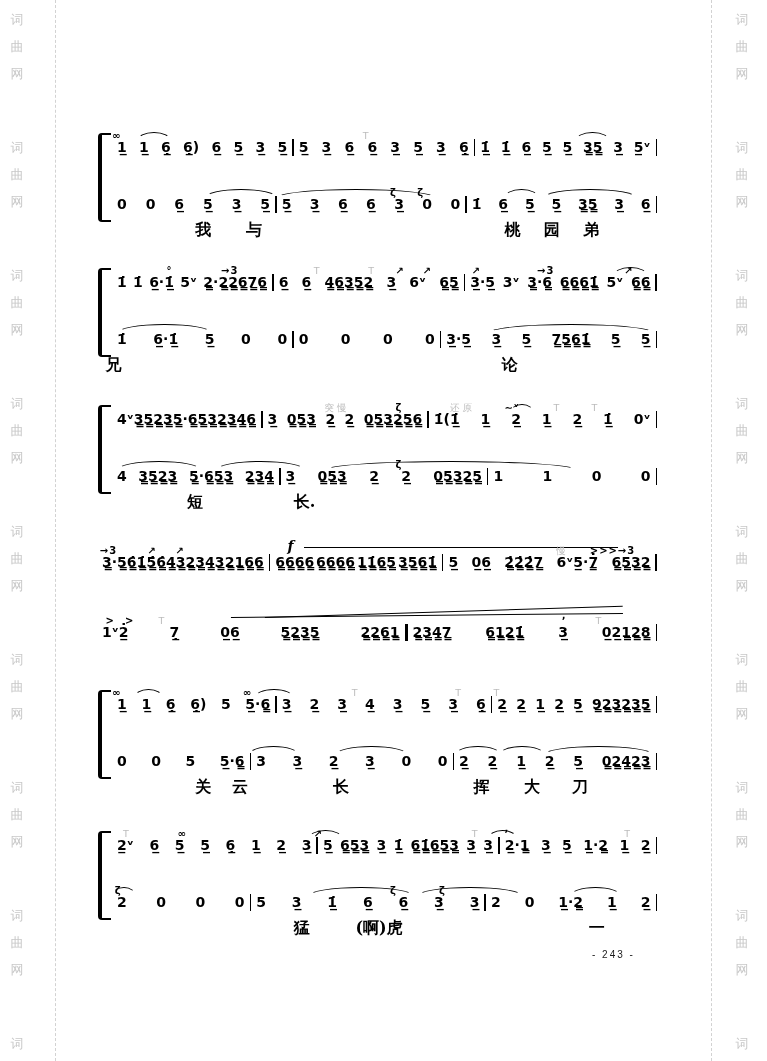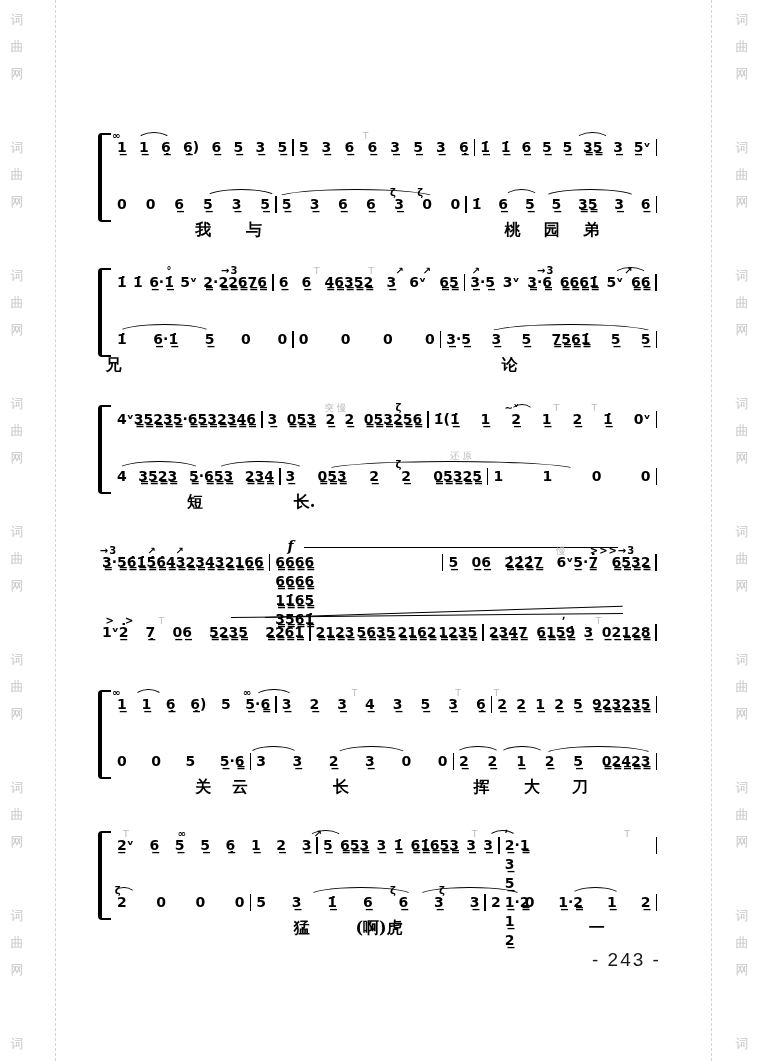"还原" i.mark { margin-top: 48px -> none }
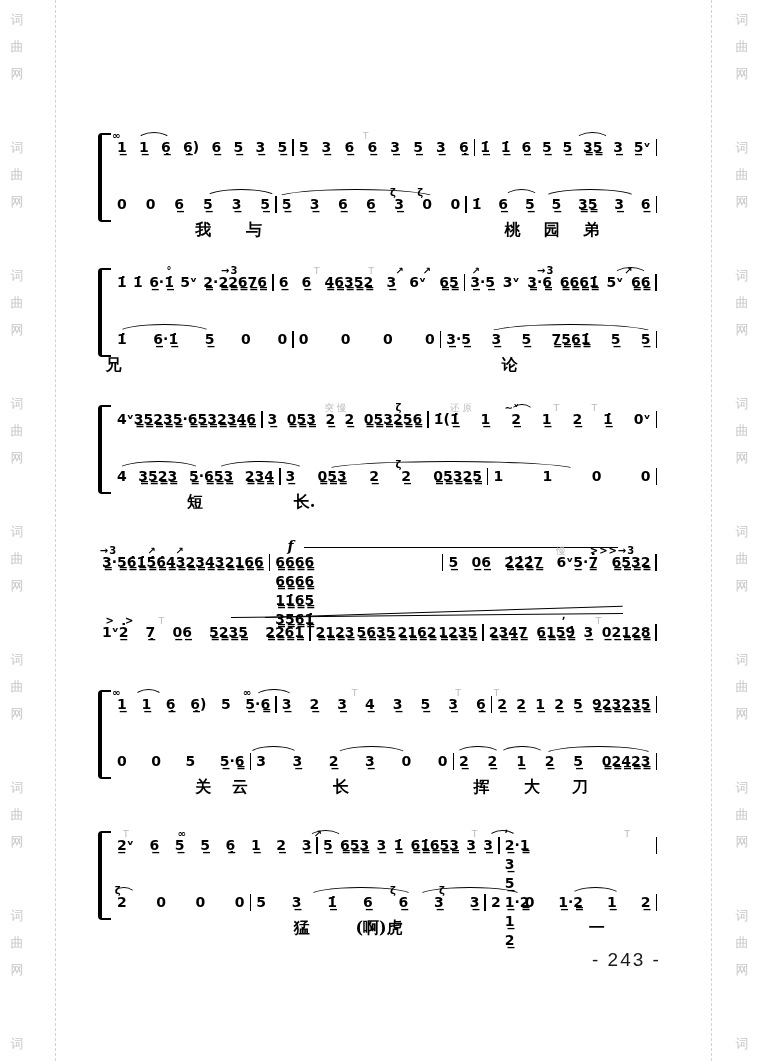"6̳6̳6̳6̳" span.measure { flex-direction: column -> none }
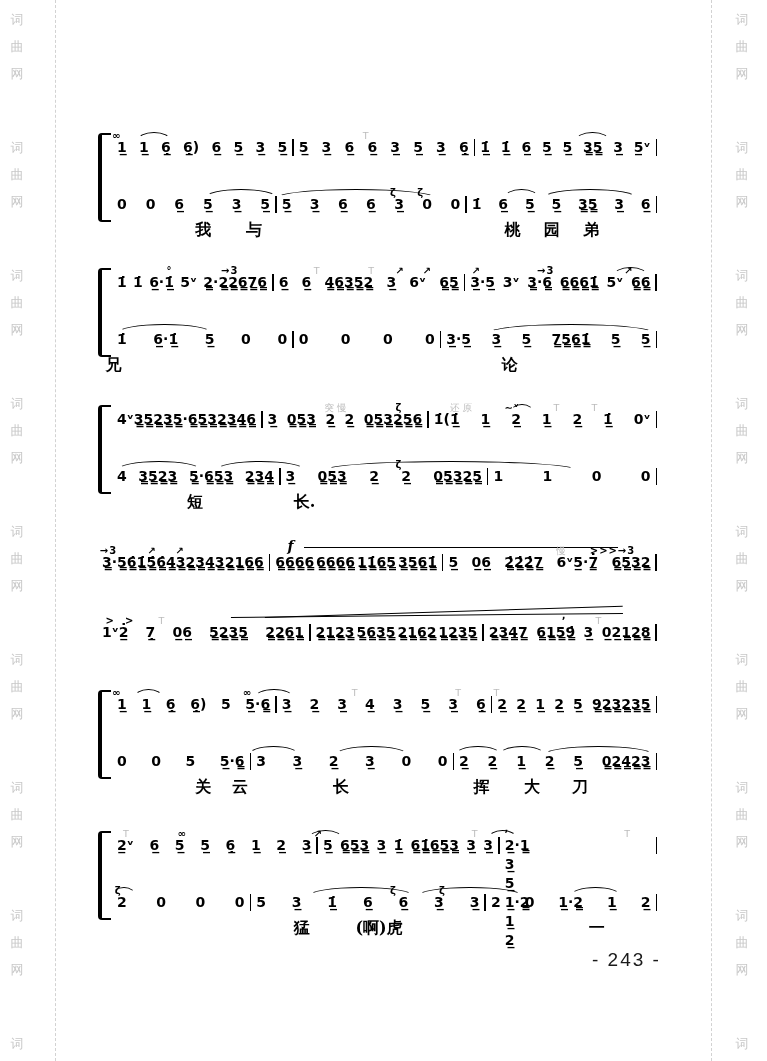"2̳1̳2̳3̳" span.measure { html: <span> <span>2̳1̳2̳3̳</span> <span>5̳6̳3̳5̳</span> <span>2̳1̳6̳2̳</span> <span>1̳2̳3̳5̳</span> </span> -> none }
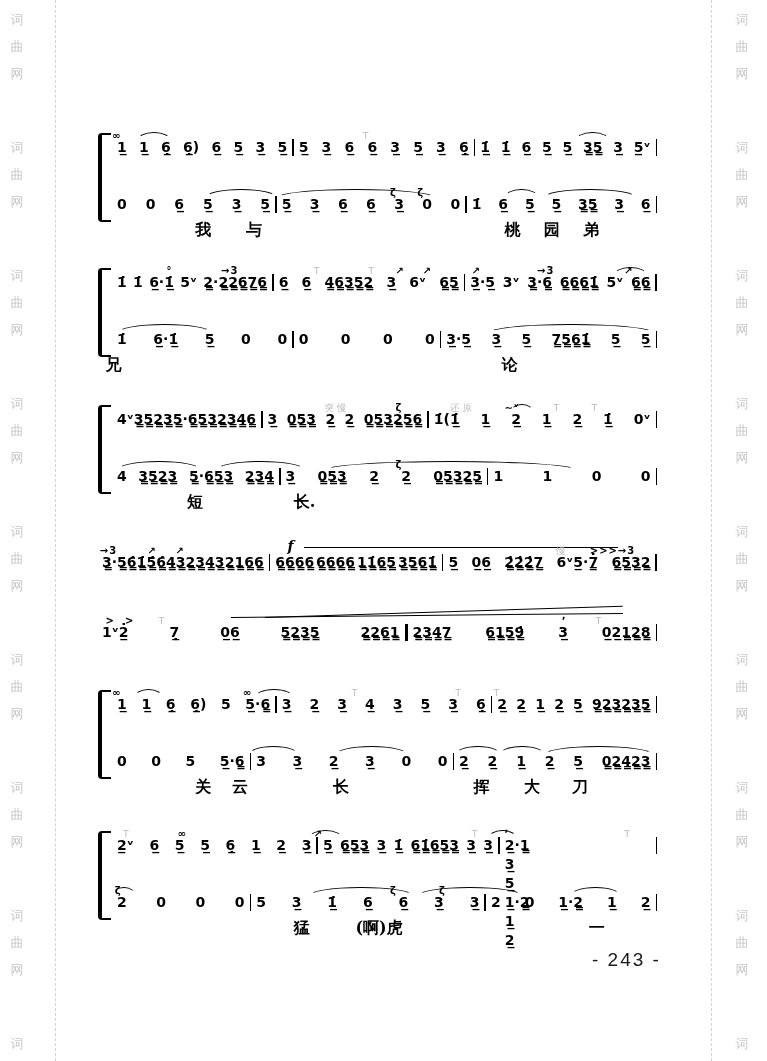"6̳1̳5̳9̳̇" span.tok { text: 6̳1̳5̳9̳̇ -> 6̳1̳2̳1̳̇ }
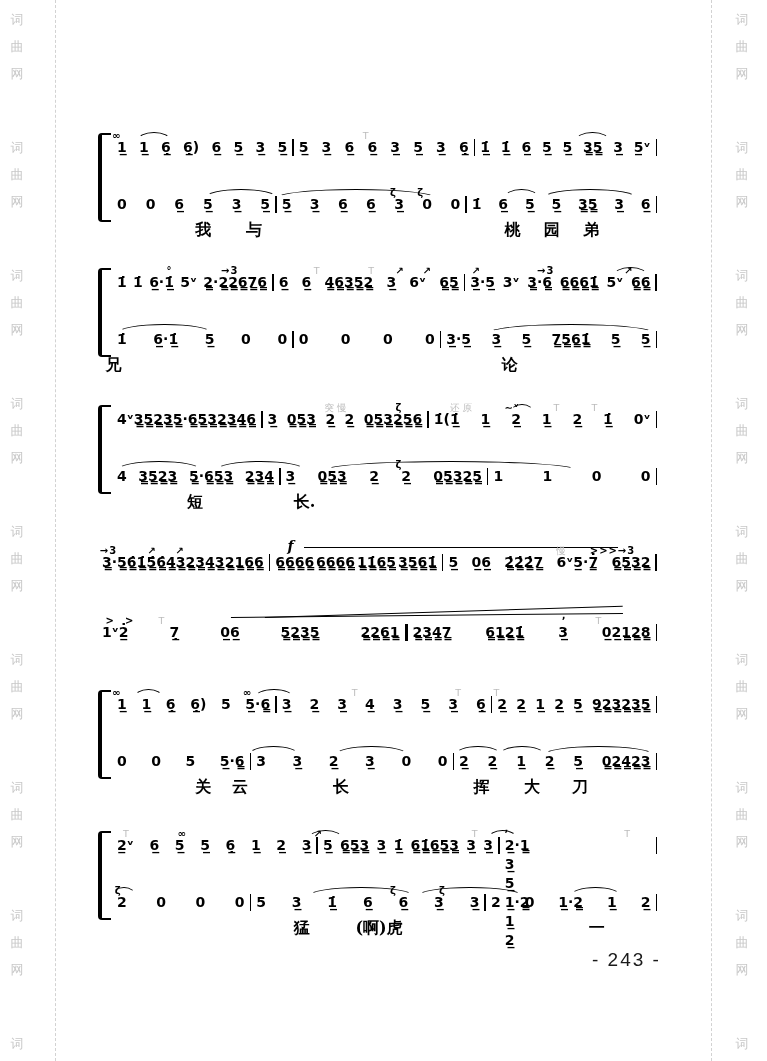"2̲·1̳" span.measure { flex-direction: column -> none }
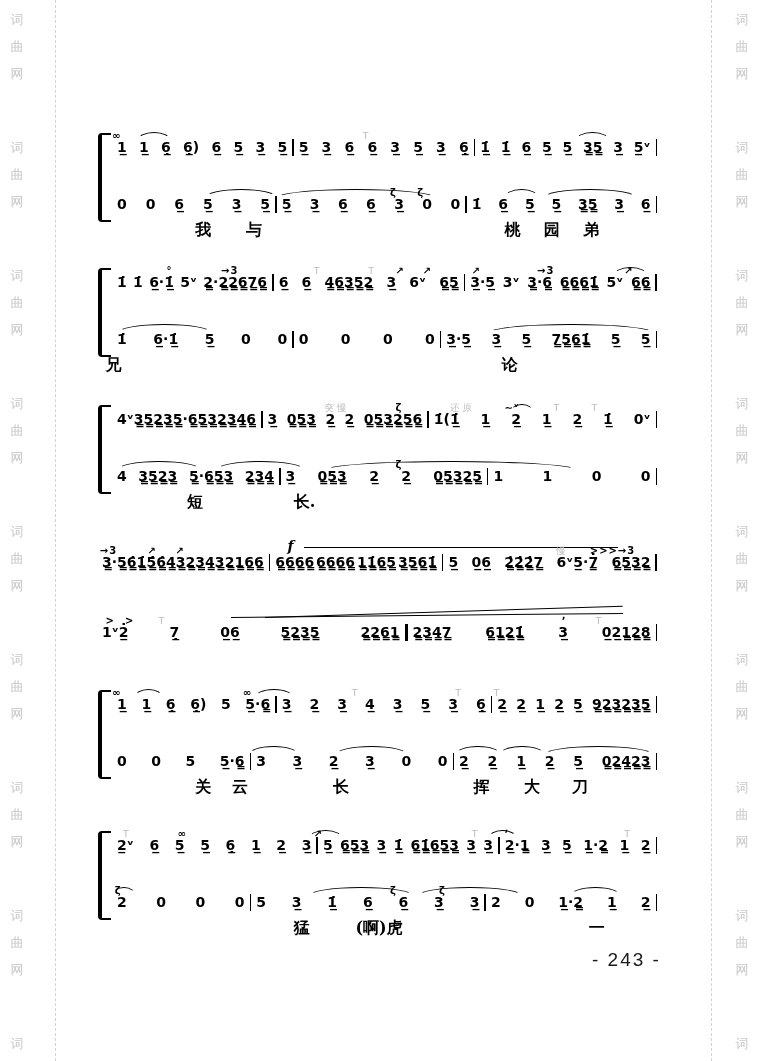"- 243 -" .pagenum { font-size: 19px -> 10px }
